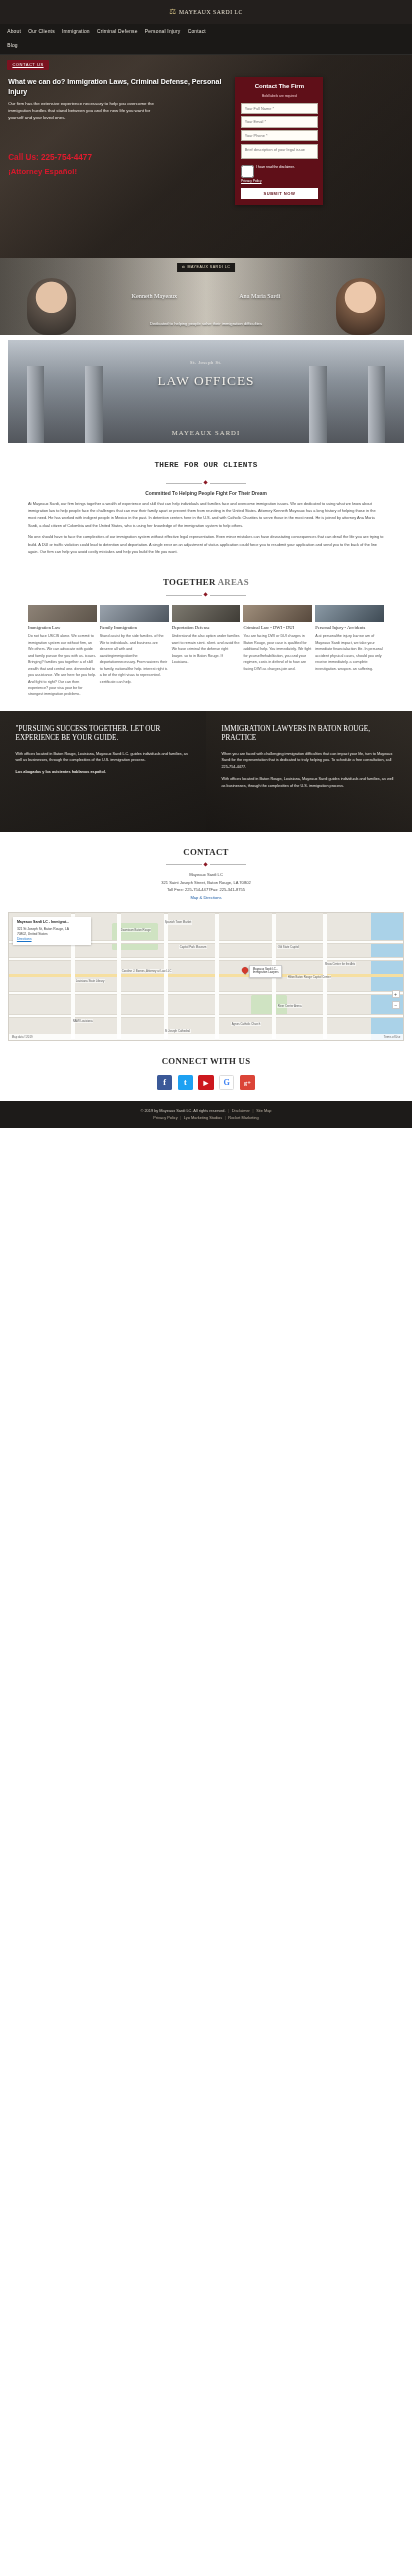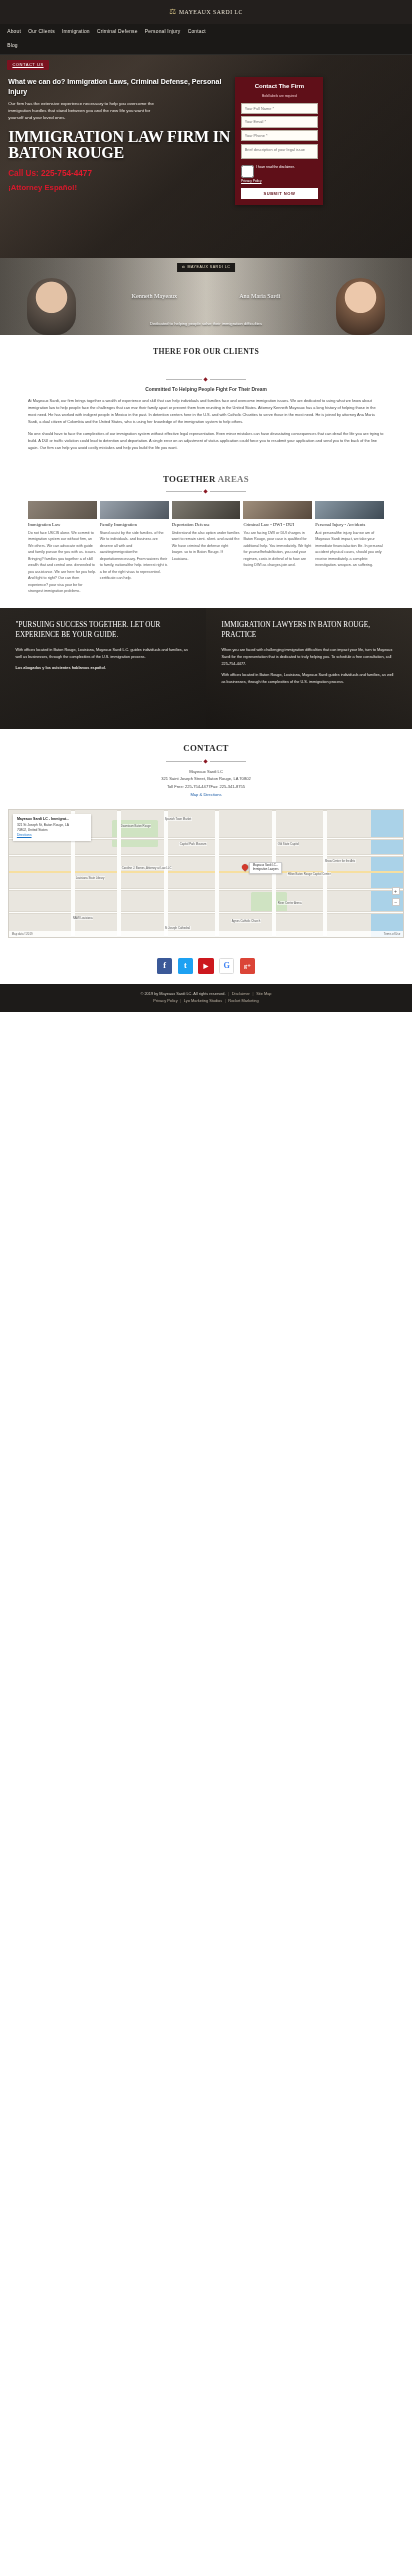"IMMIGRATION LAW FIRM IN BATON" h1.hero-h1 { html: <h1>IMMIGRATION LAW FIRM IN BATON ROUGE</h1> -> none }
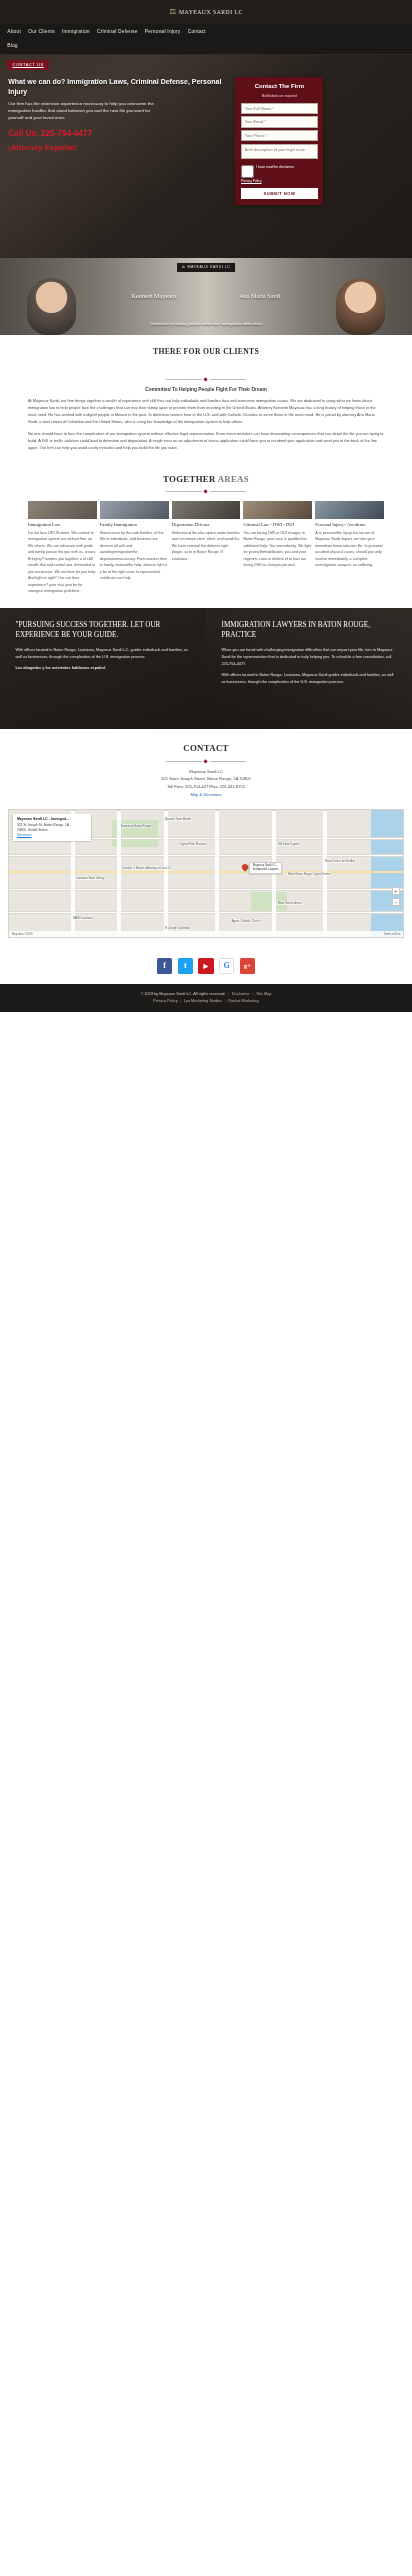"Call Us: 225-754-4477" .hero-call { margin-top: 7px -> 31px }
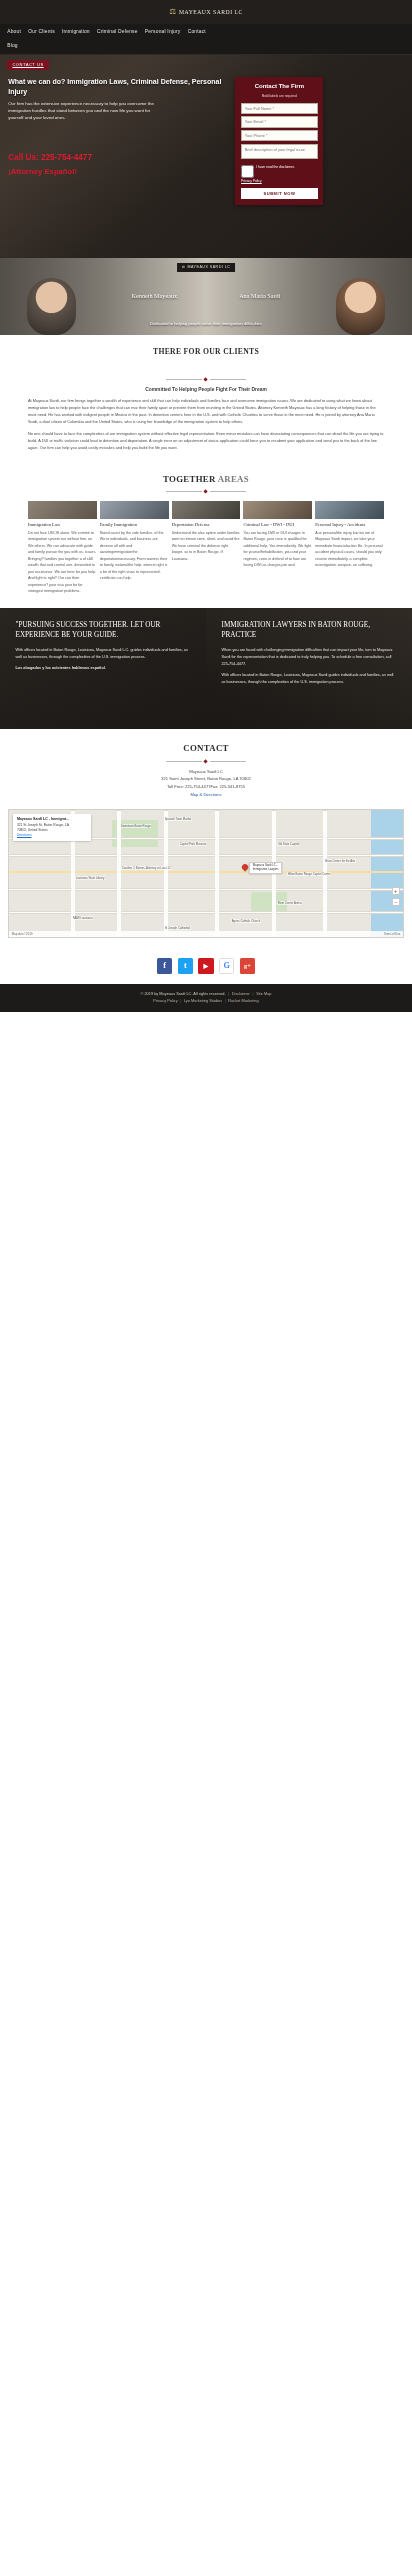"LAW OFFICES" section.building { html: none -> <section> <div></div> <div></div> <div></div> <div></div> <div>St. Joseph St.</div> <div>LAW OFFICES</div> <div>MAYEAUX SARDI</div> </section> }
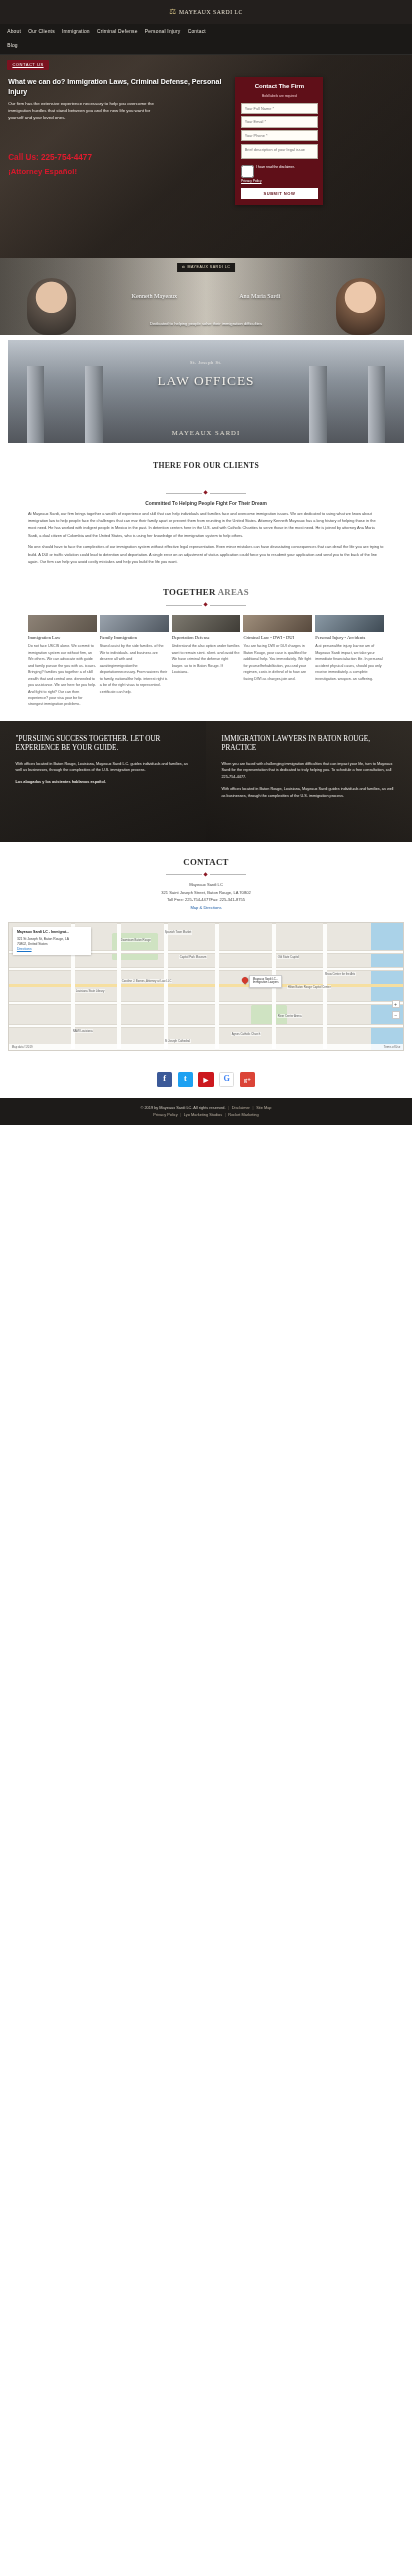"THERE FOR OUR CLIENTS" .sec-title { font-family: Liberation Serif, serif -> Liberation Mono, monospace; margin-bottom: 20px -> 10px }
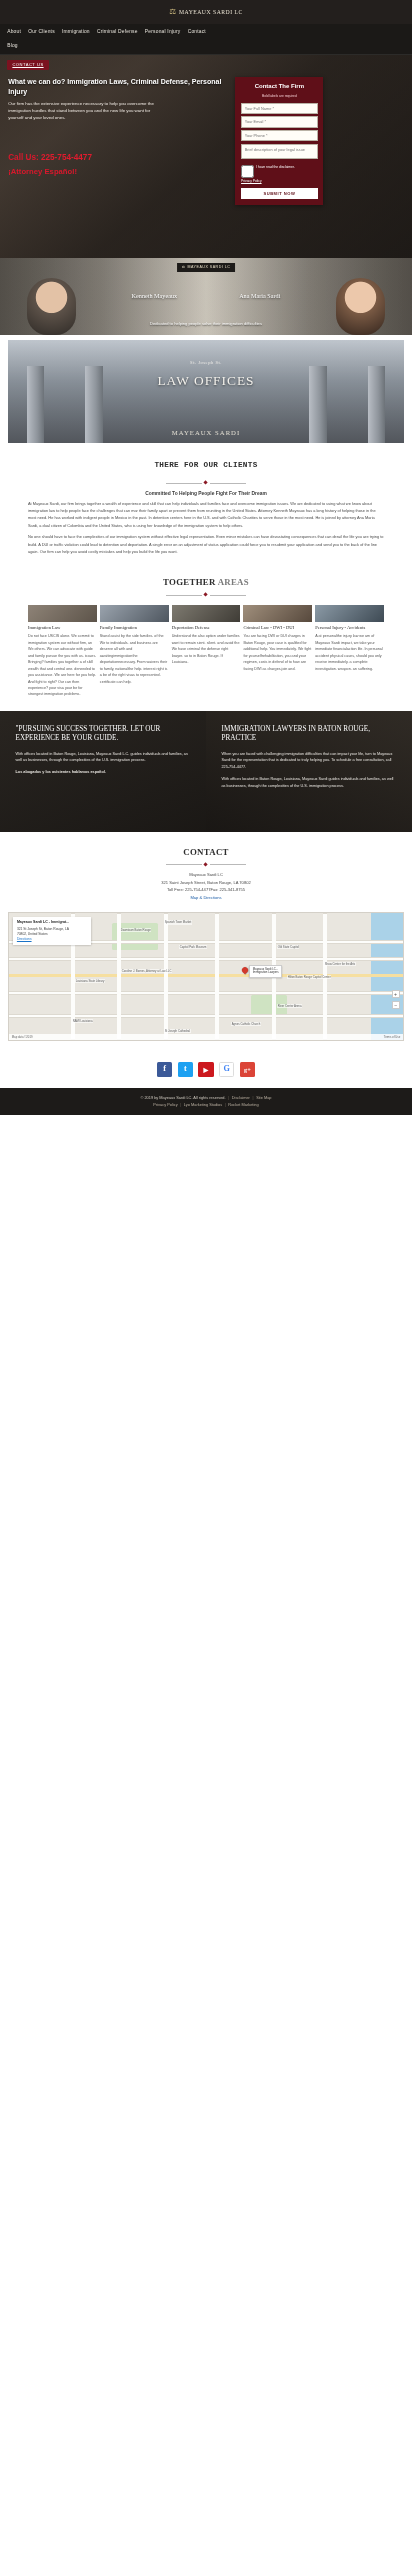"CONNECT WITH US" h2.social-title { html: none -> <h2>CONNECT WITH US</h2> }
